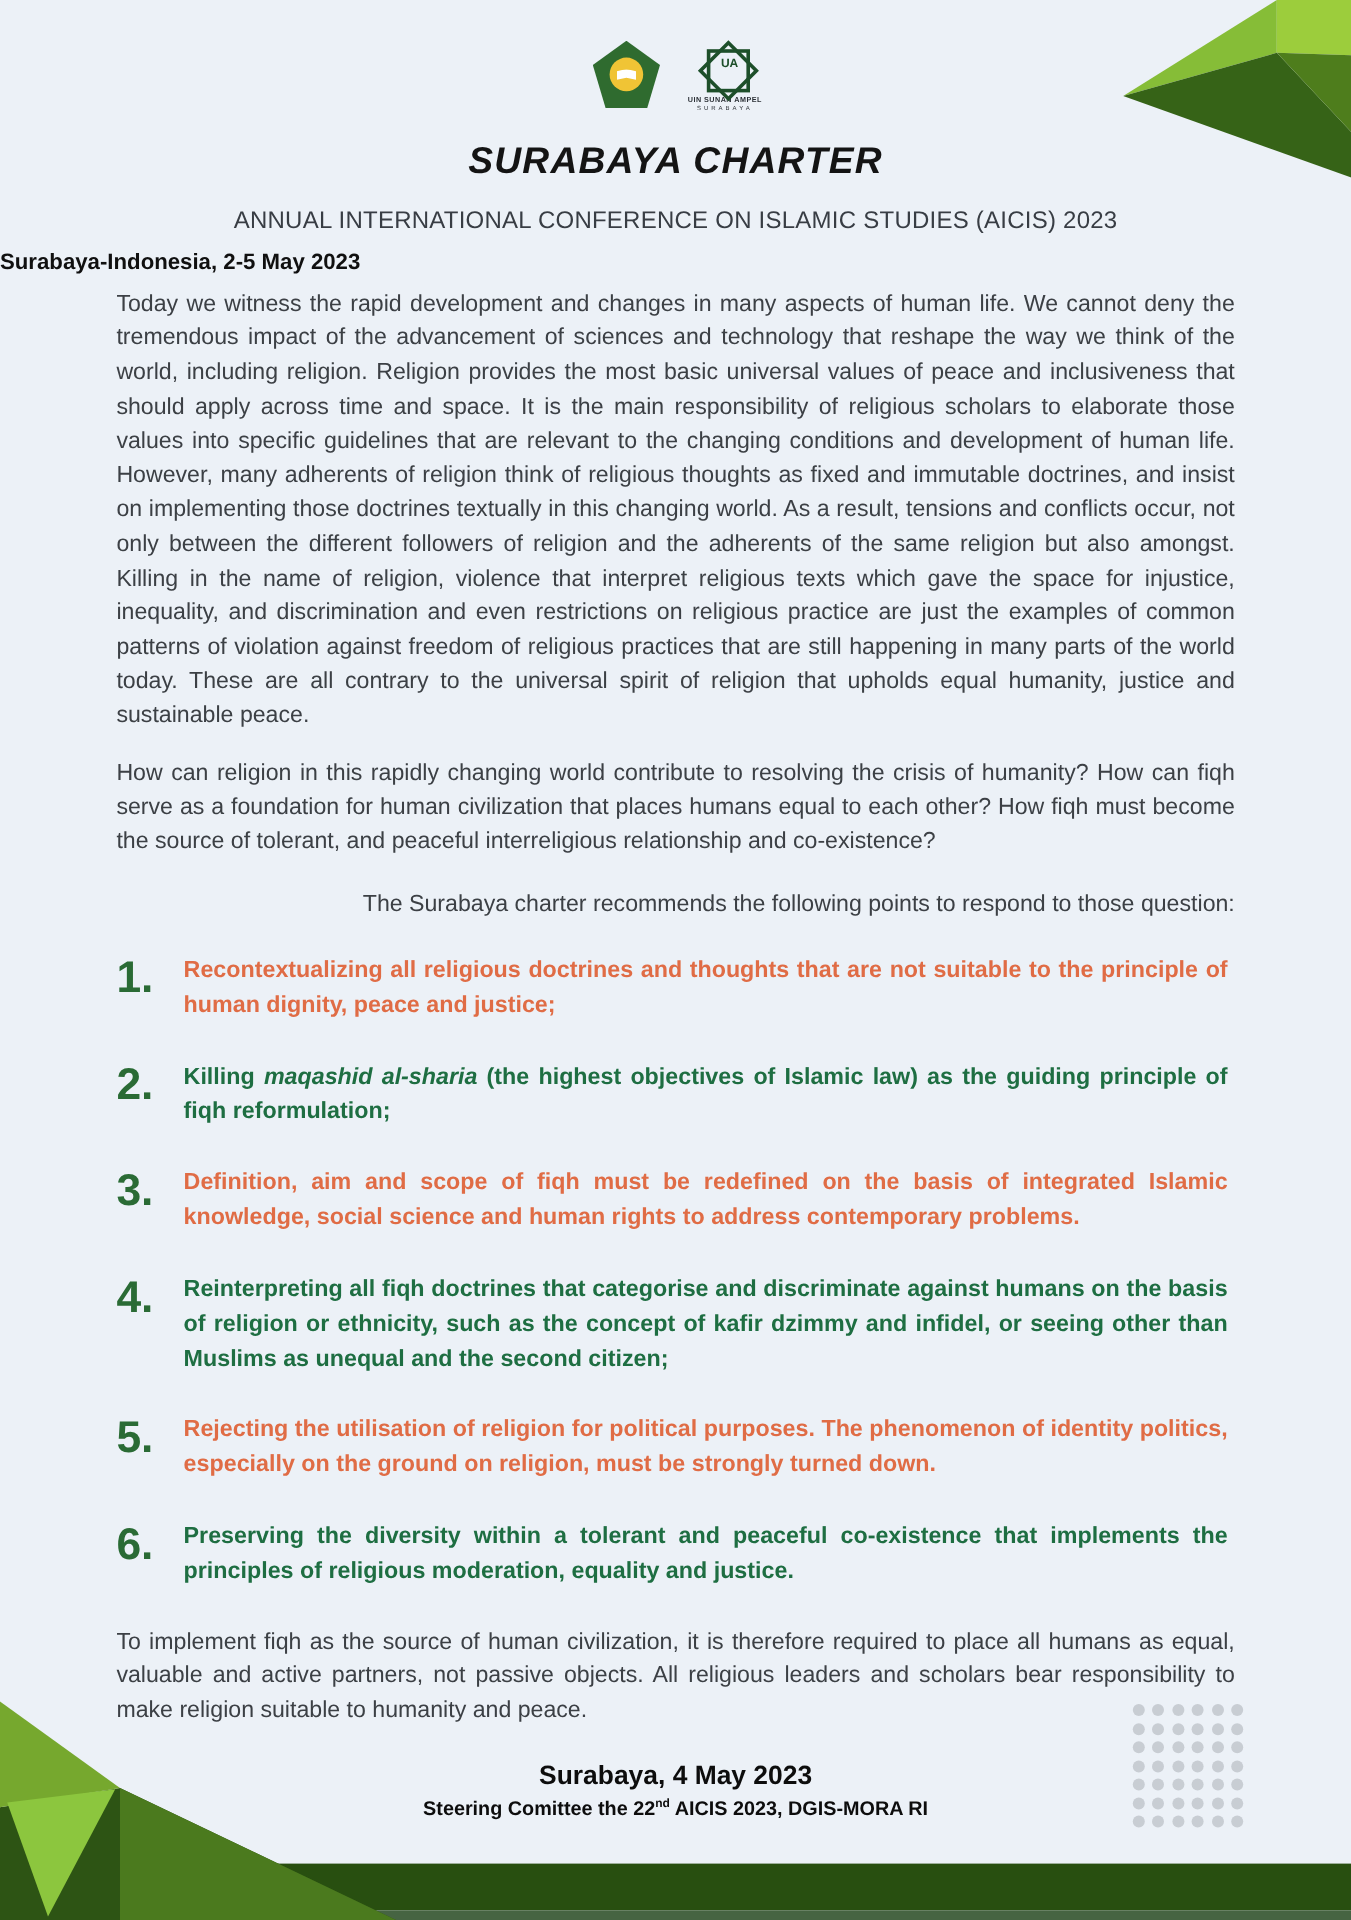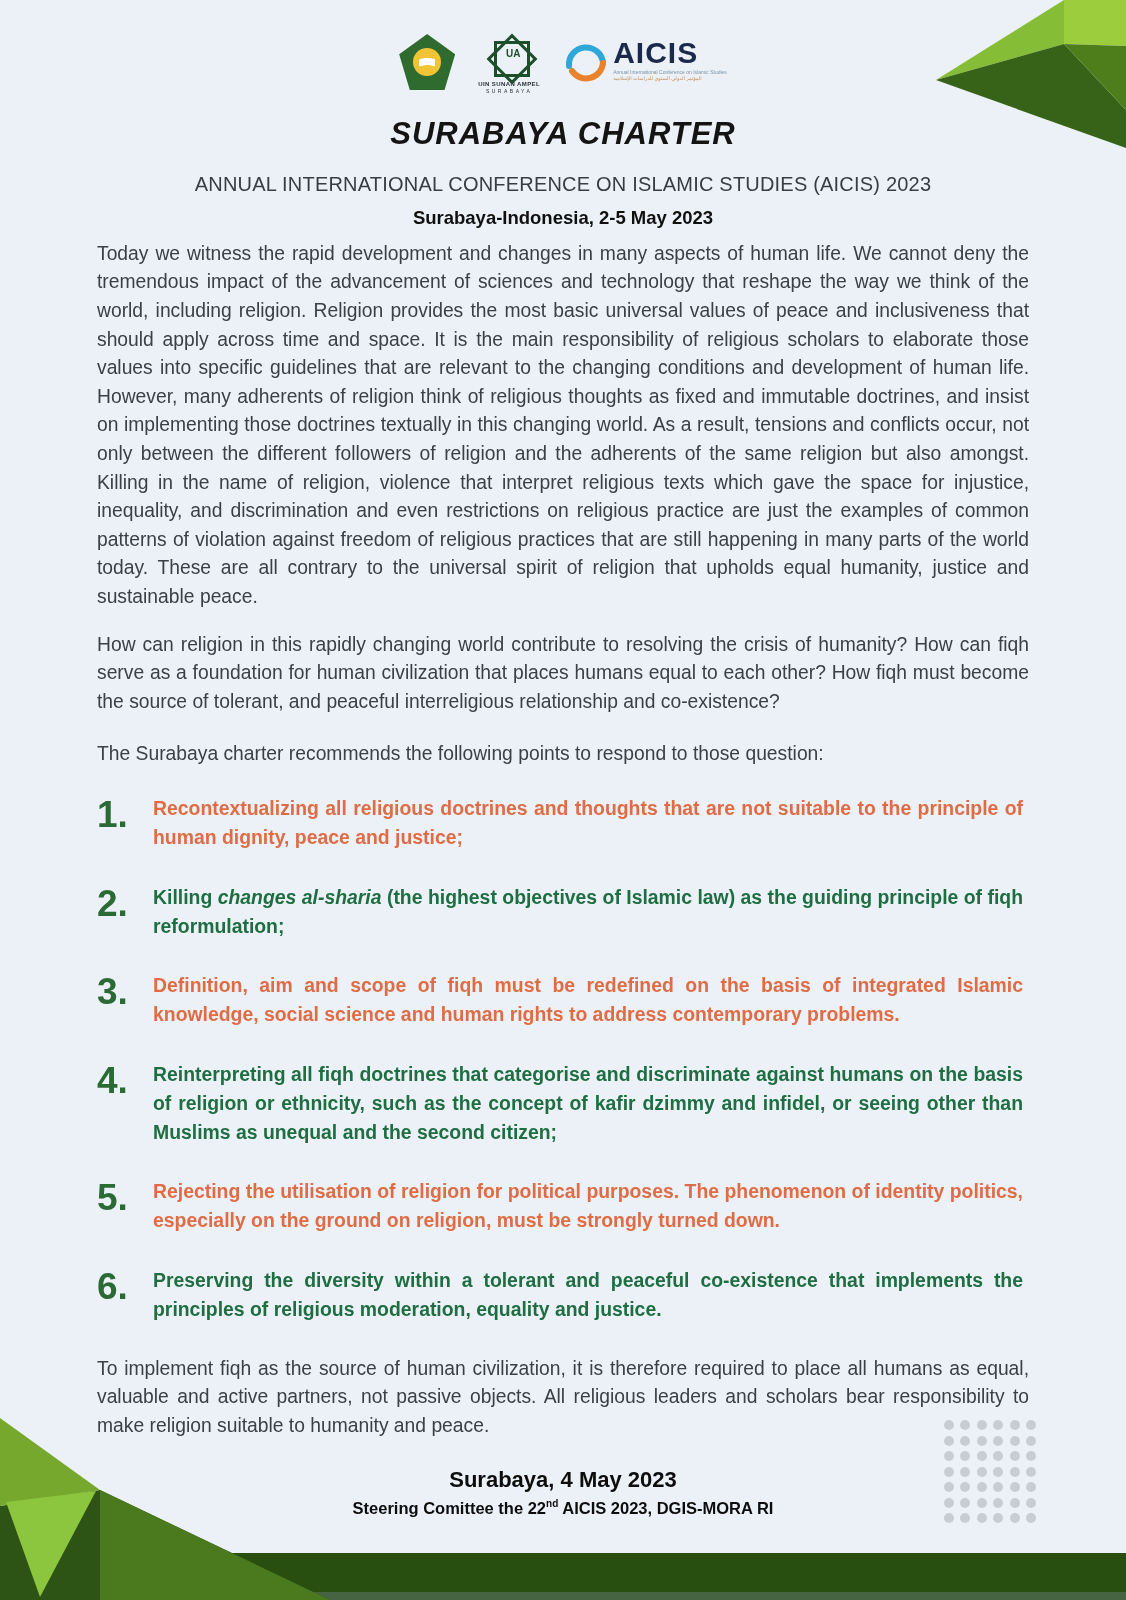"AICIS" div.logo-aicis { html: <div> <svg> <path></path> <path></path> </svg> <div> <span>AICIS</span> <span>Annual International Conference on Islamic Studies</span> <span>المؤتمر الدولي السنوي للدراسات الإسلامية</span> </div> </div> -> none }
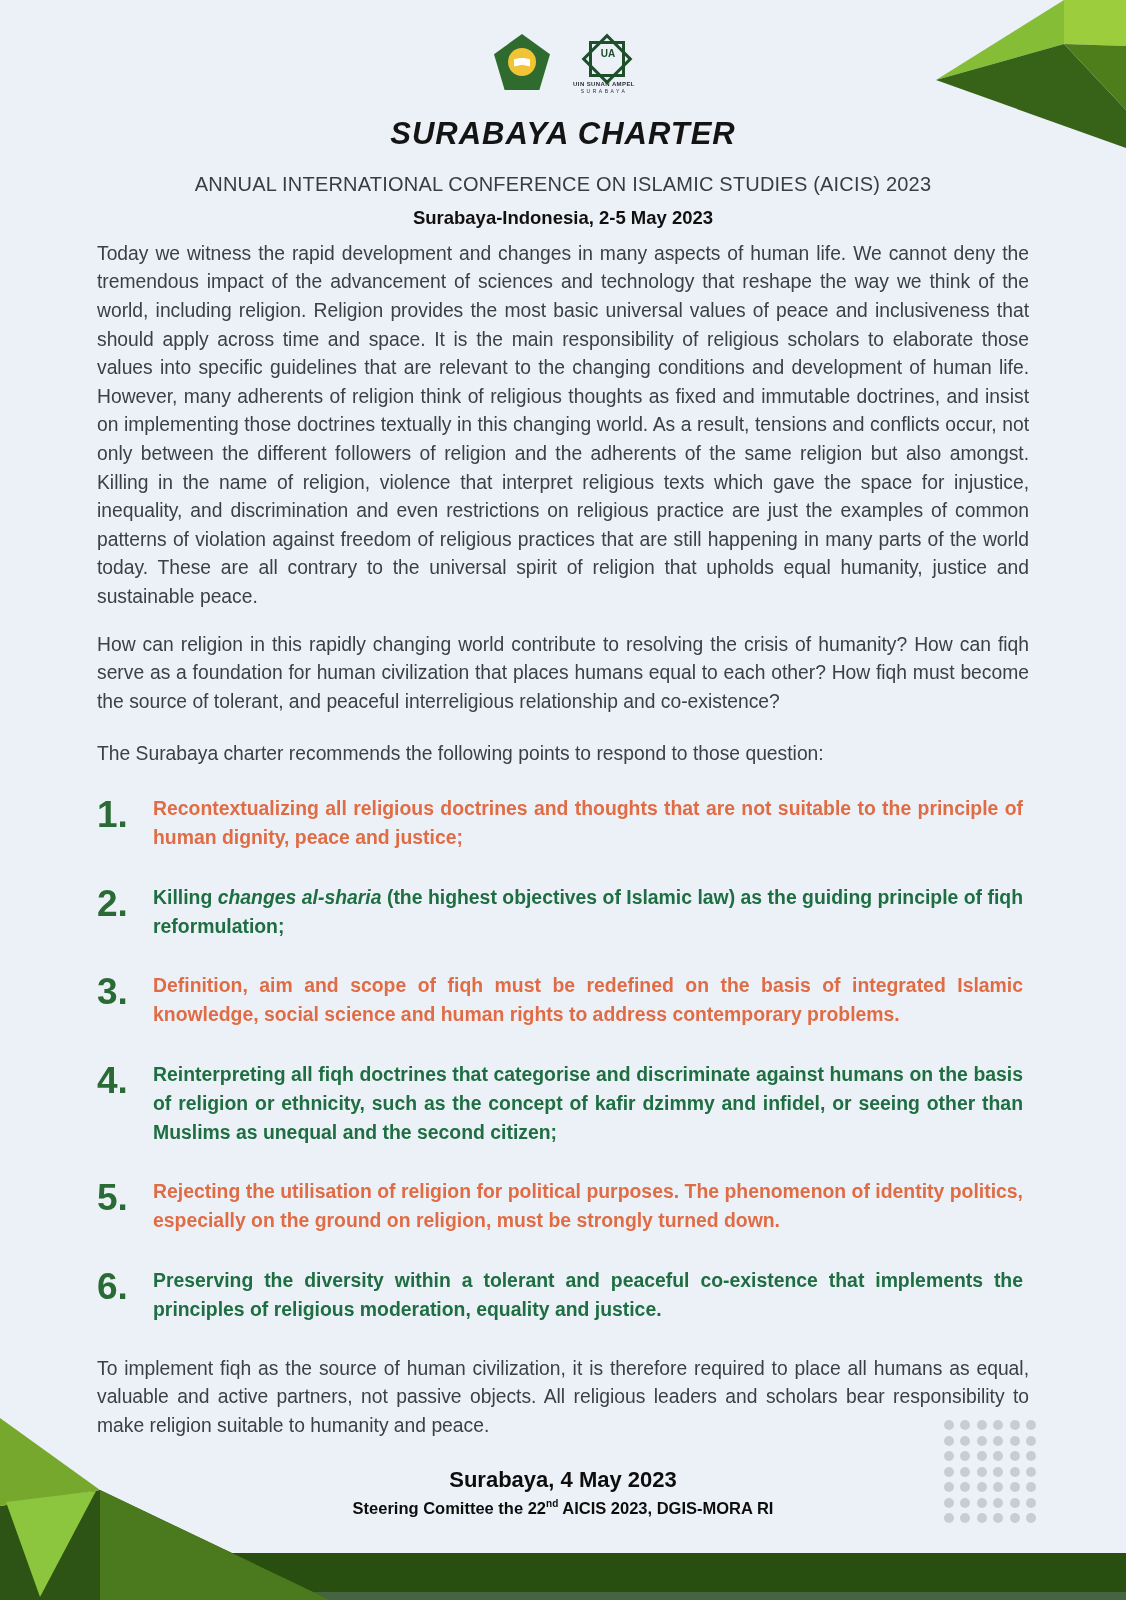"Surabaya-Indonesia, 2-5 May 2023" .evdate { text-align: center -> left }
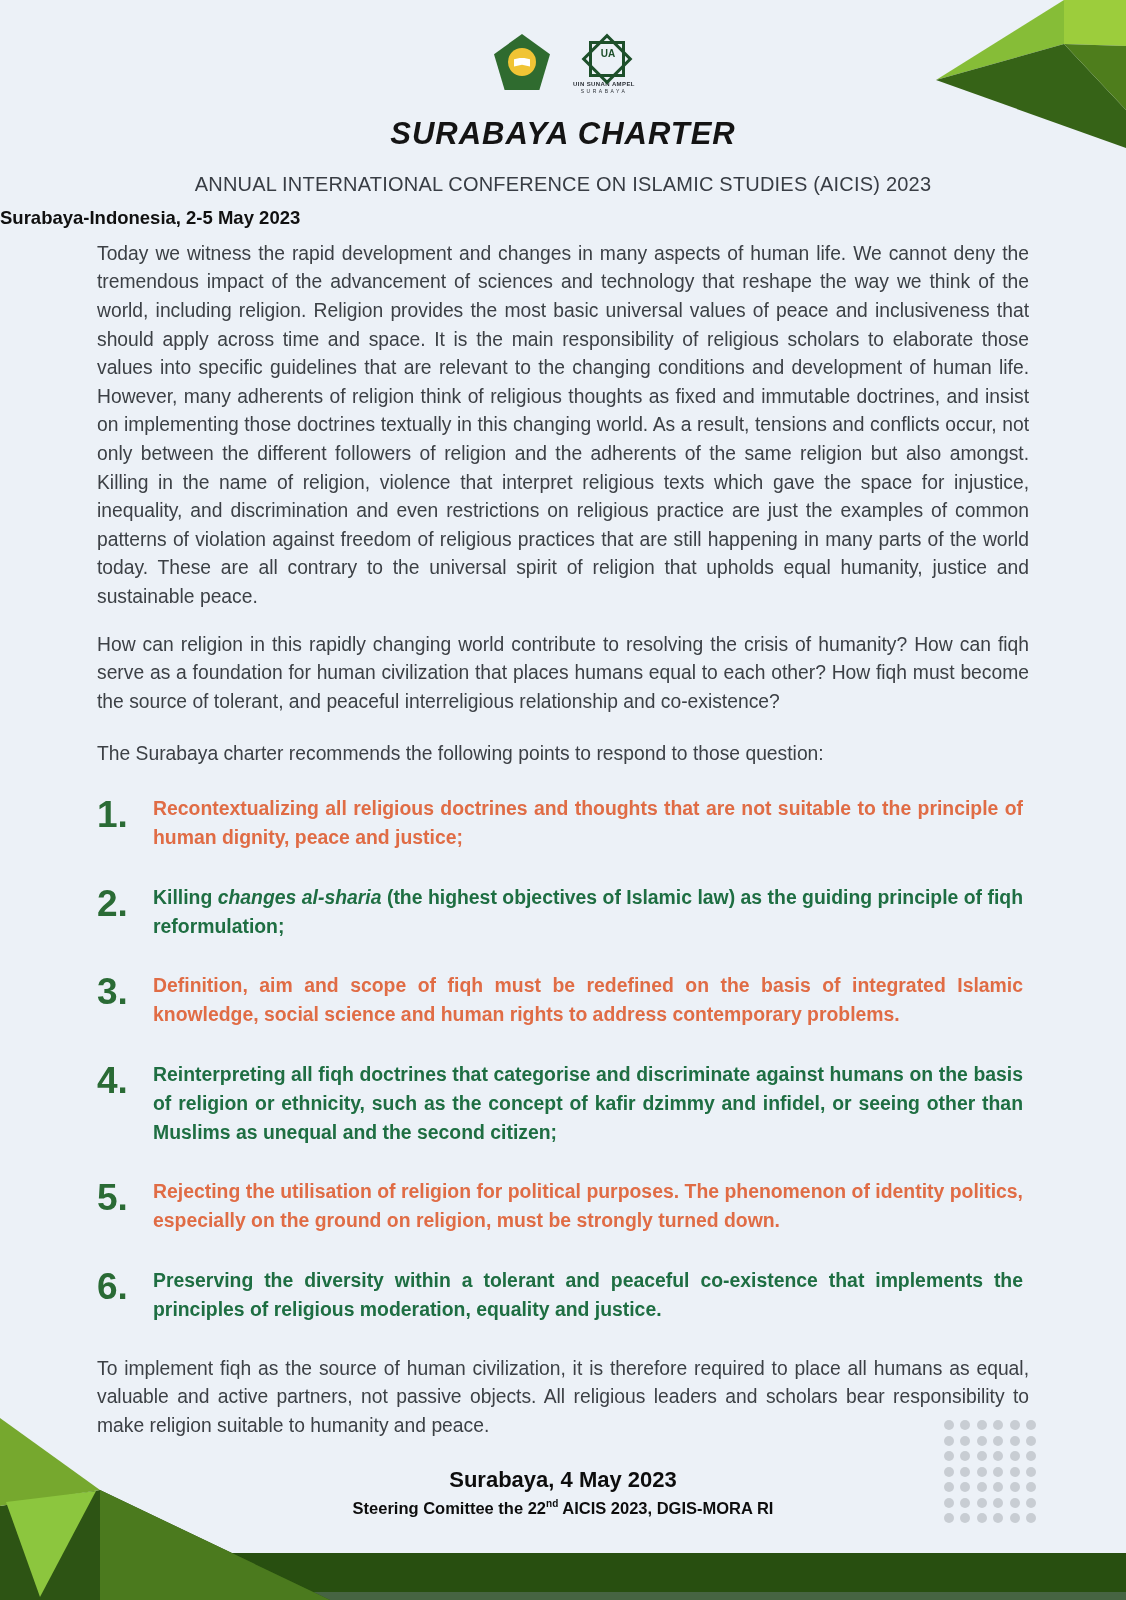"The Surabaya charter recommends the" .p3 { text-align: left -> right }
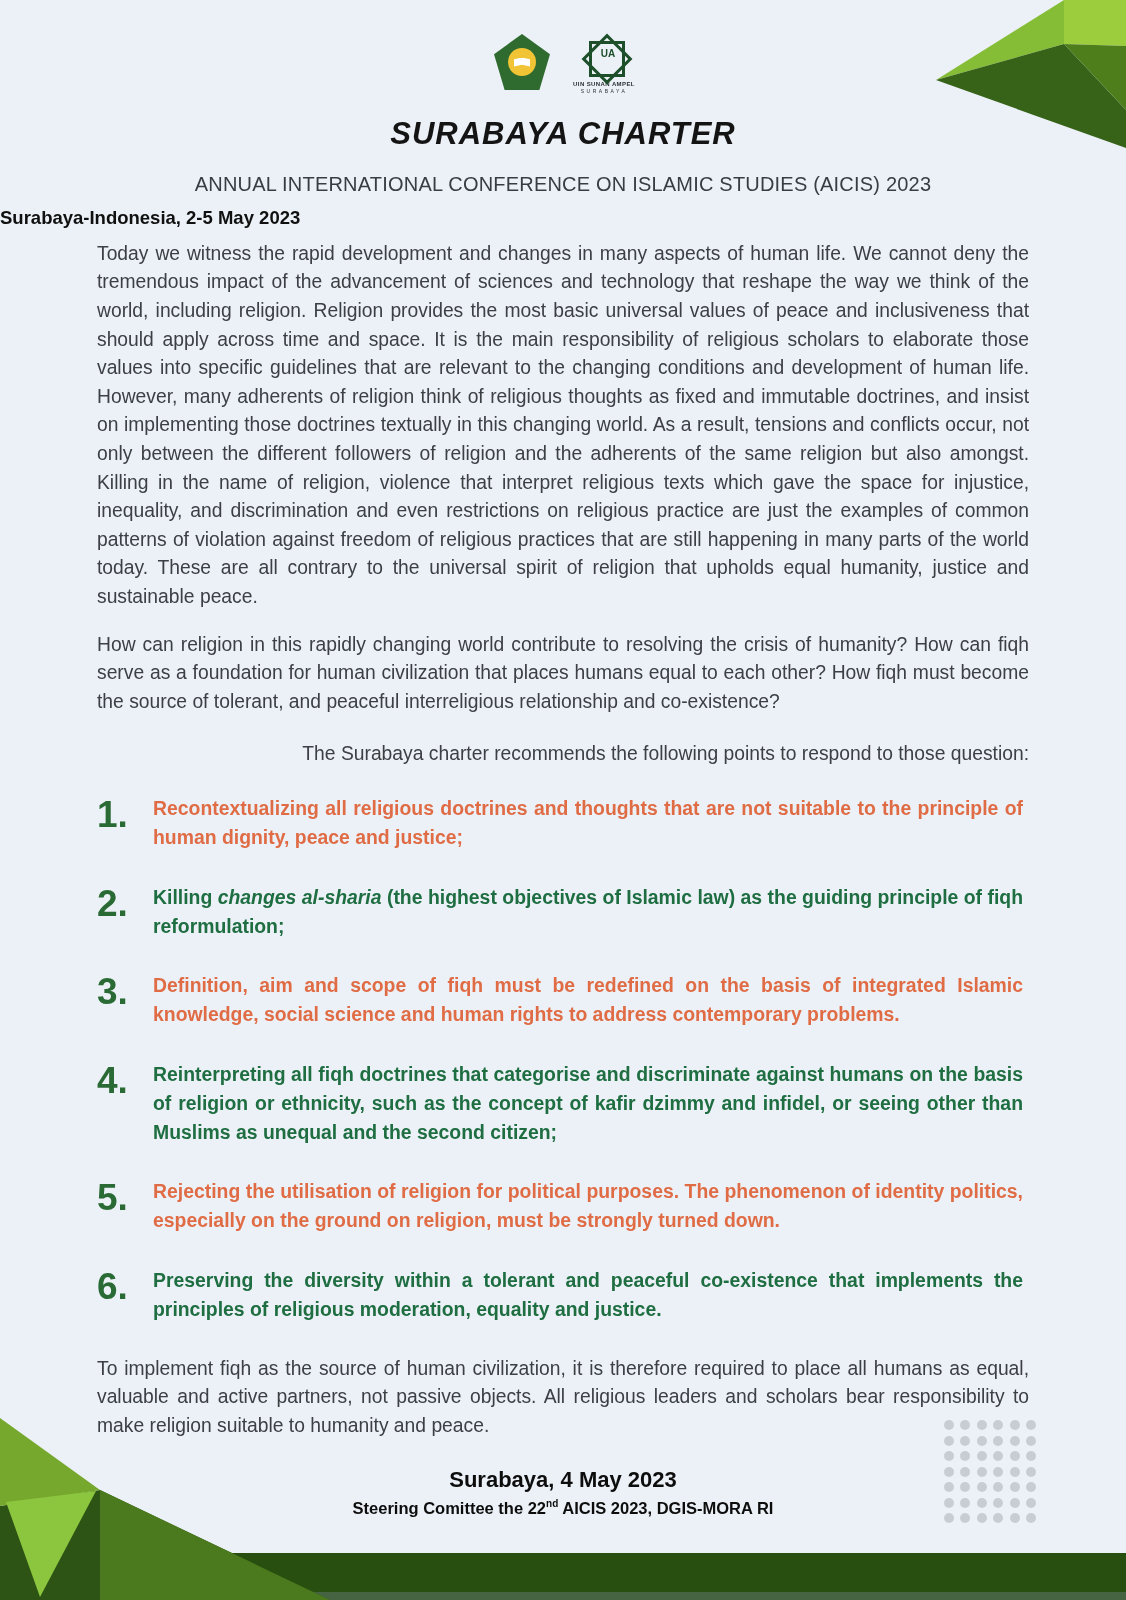"changes al-sharia" i { text: changes -> maqashid }
